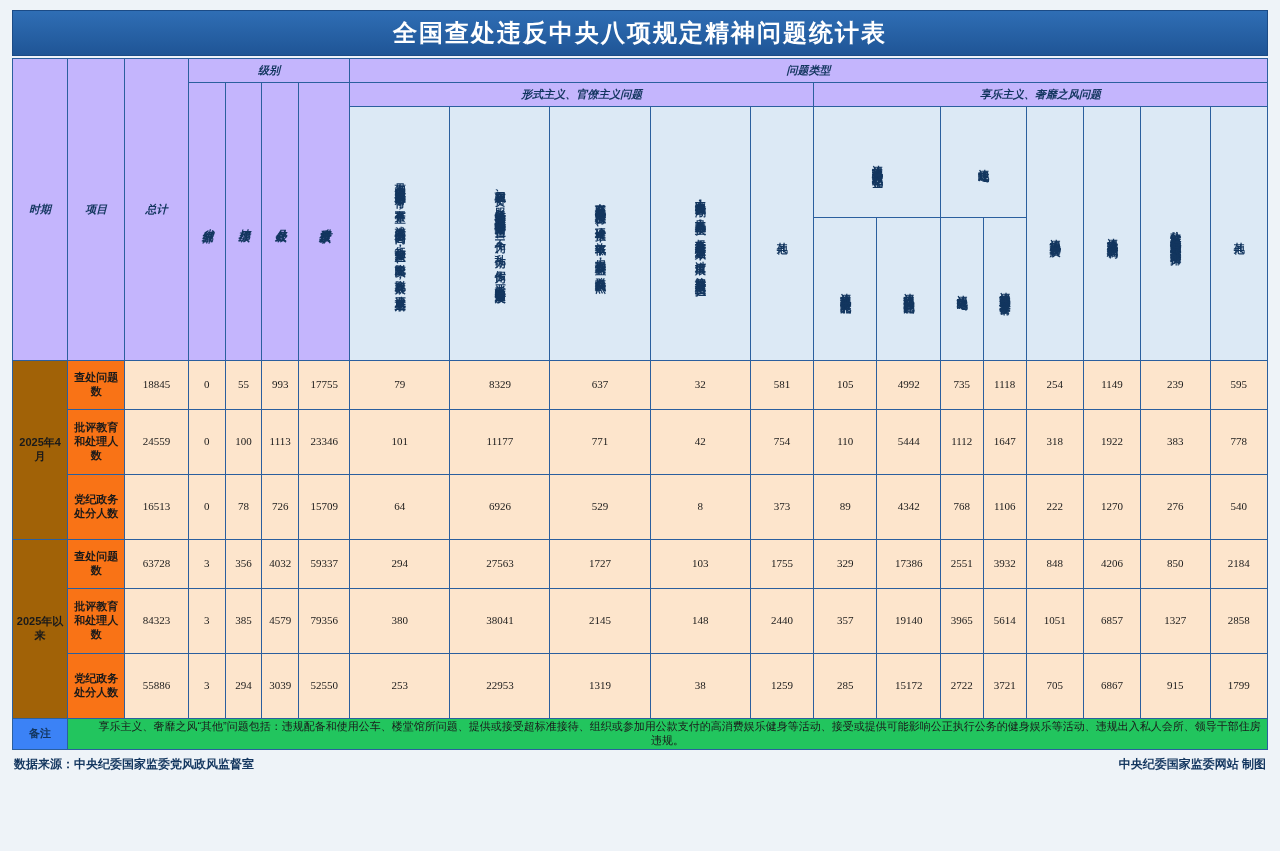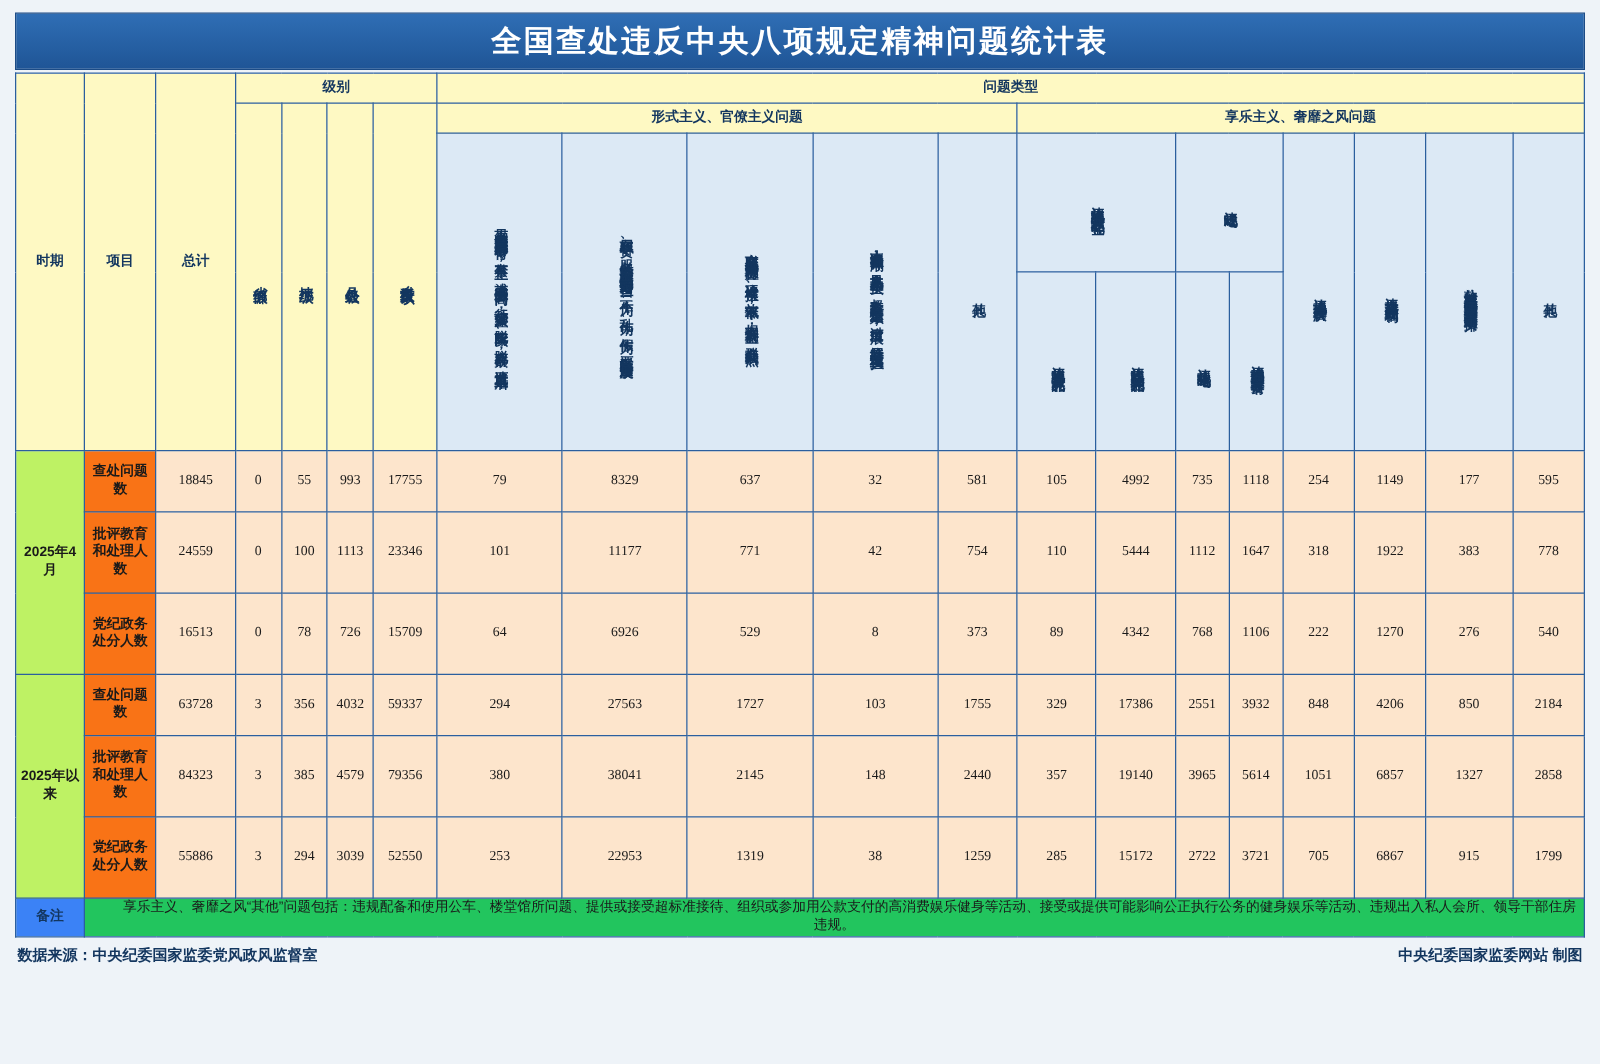"级别" .hdr { background: #fef9c3 -> #c4b5fd; font-style: none -> italic }
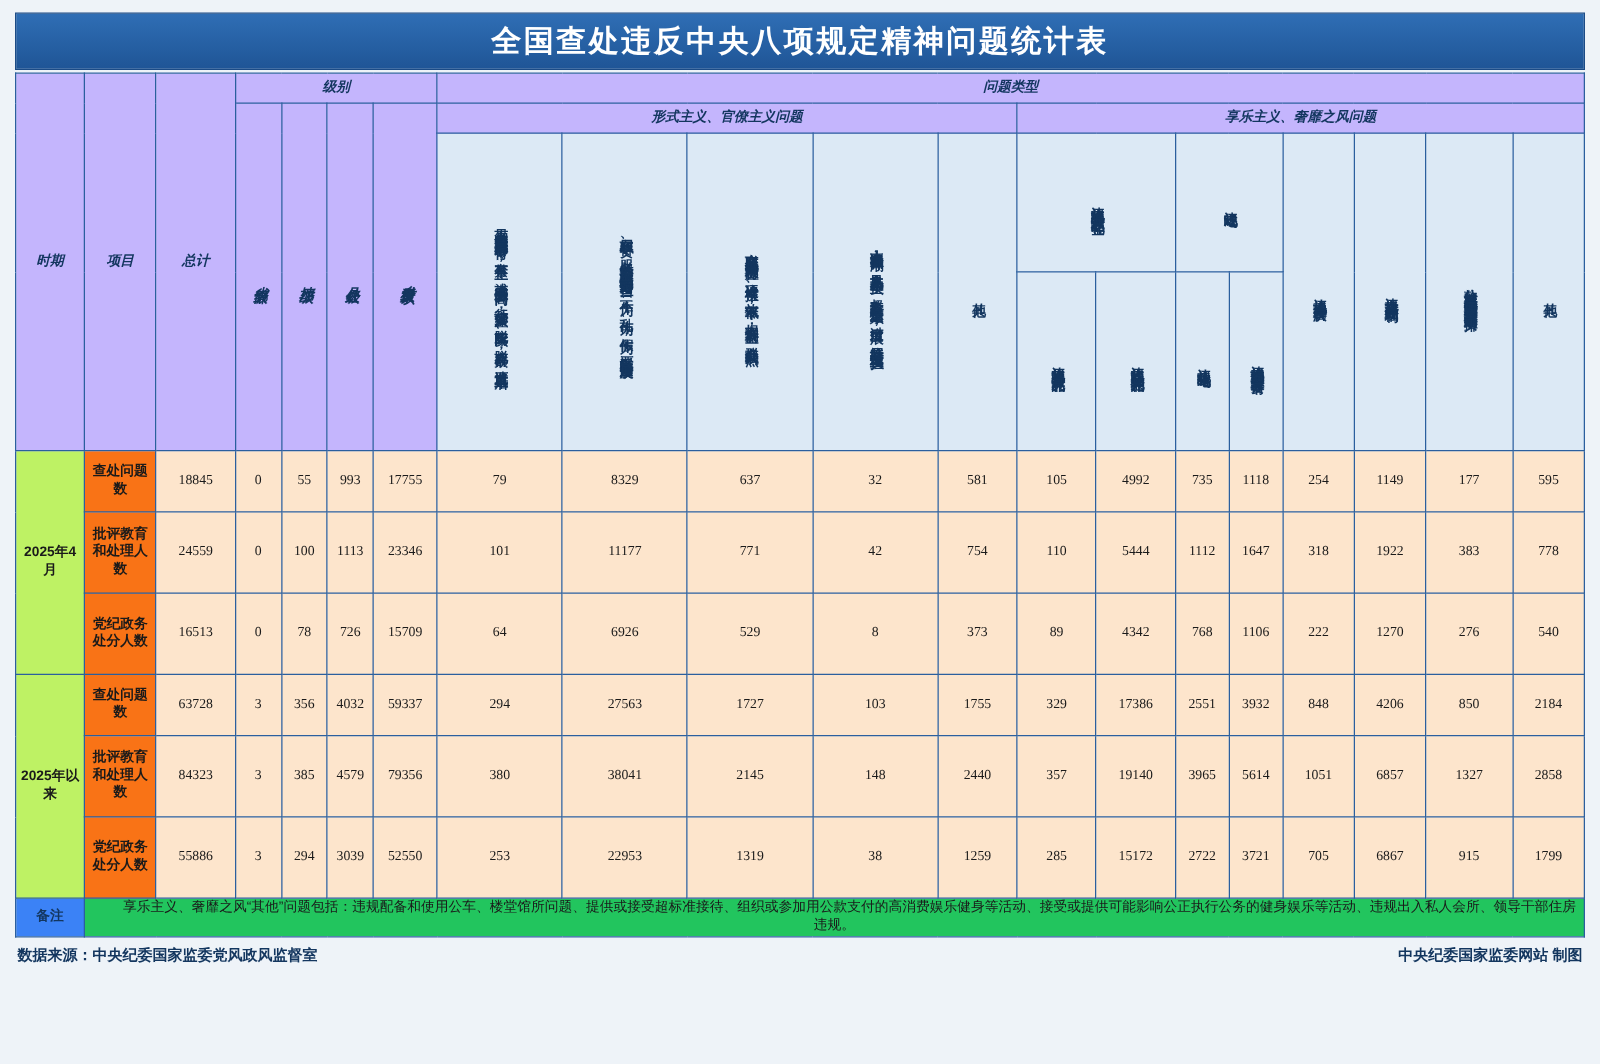"177" td.cell-num { text: 177 -> 239 }
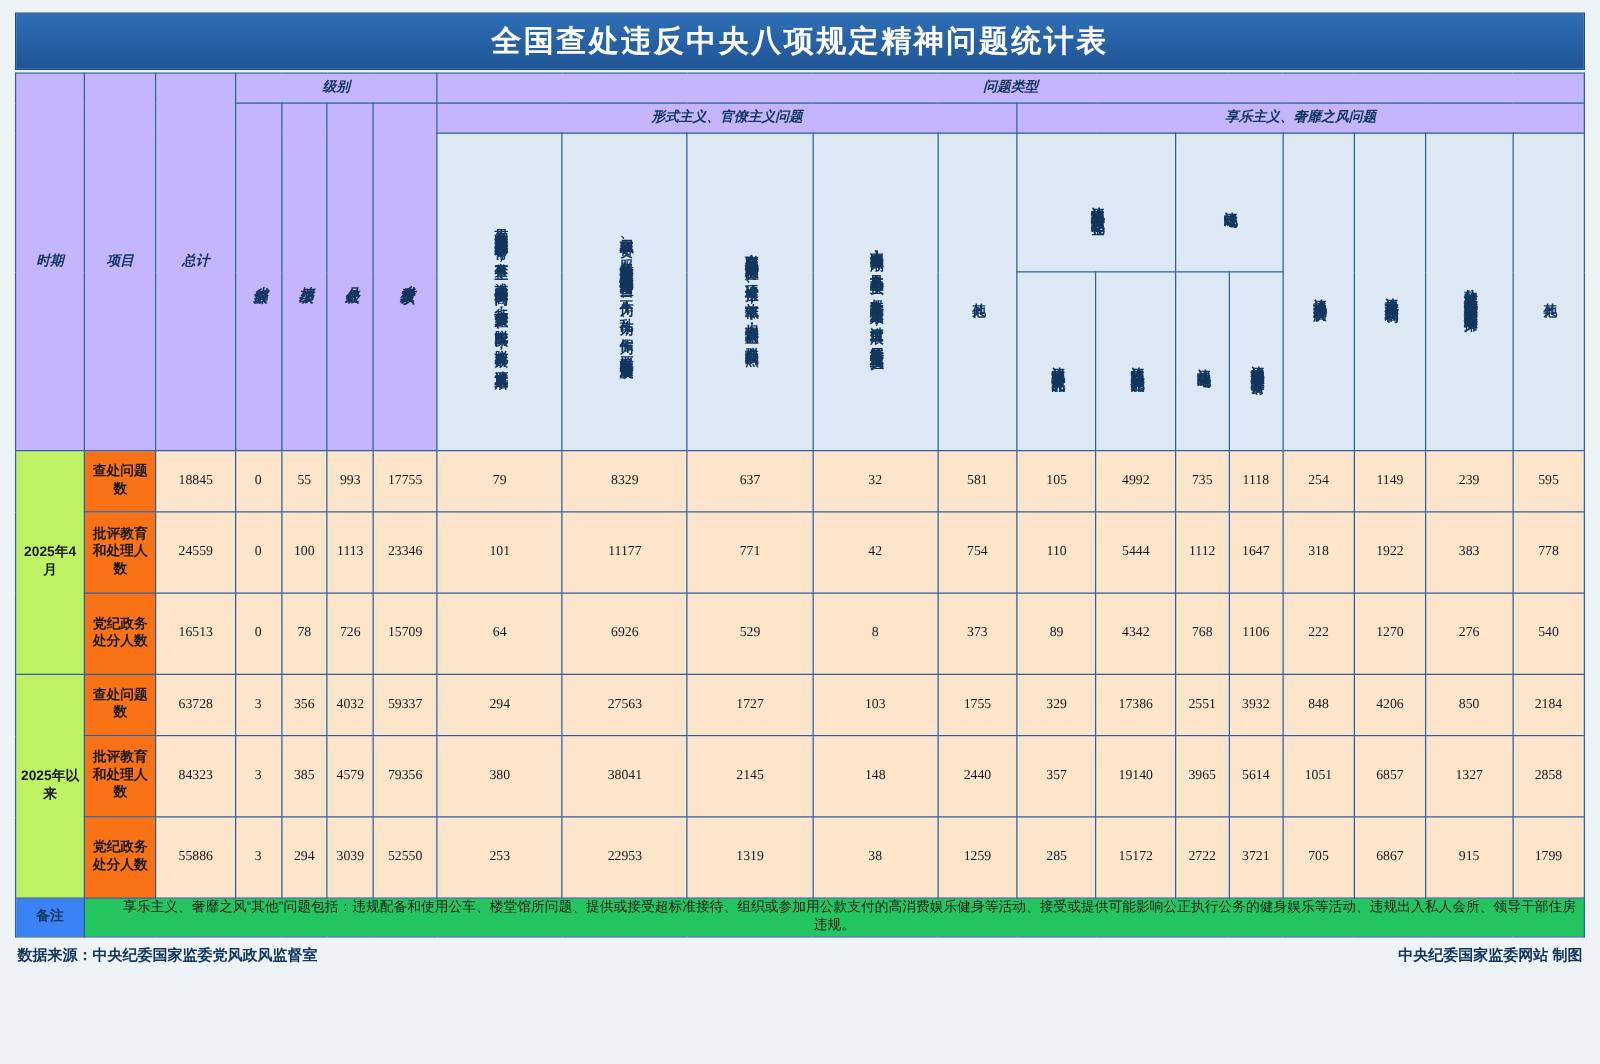"2025年4月" .period { background: #bef264 -> #a16207 }
